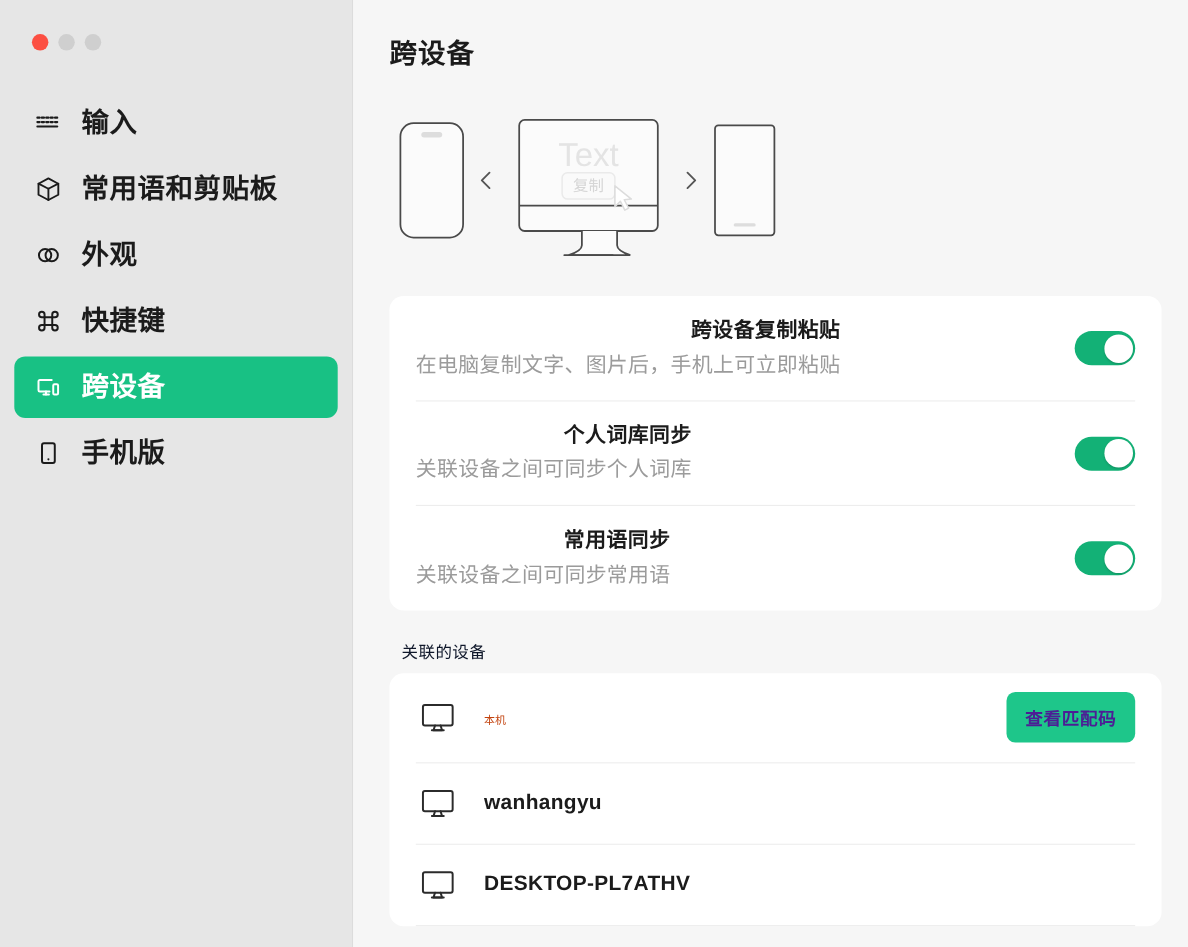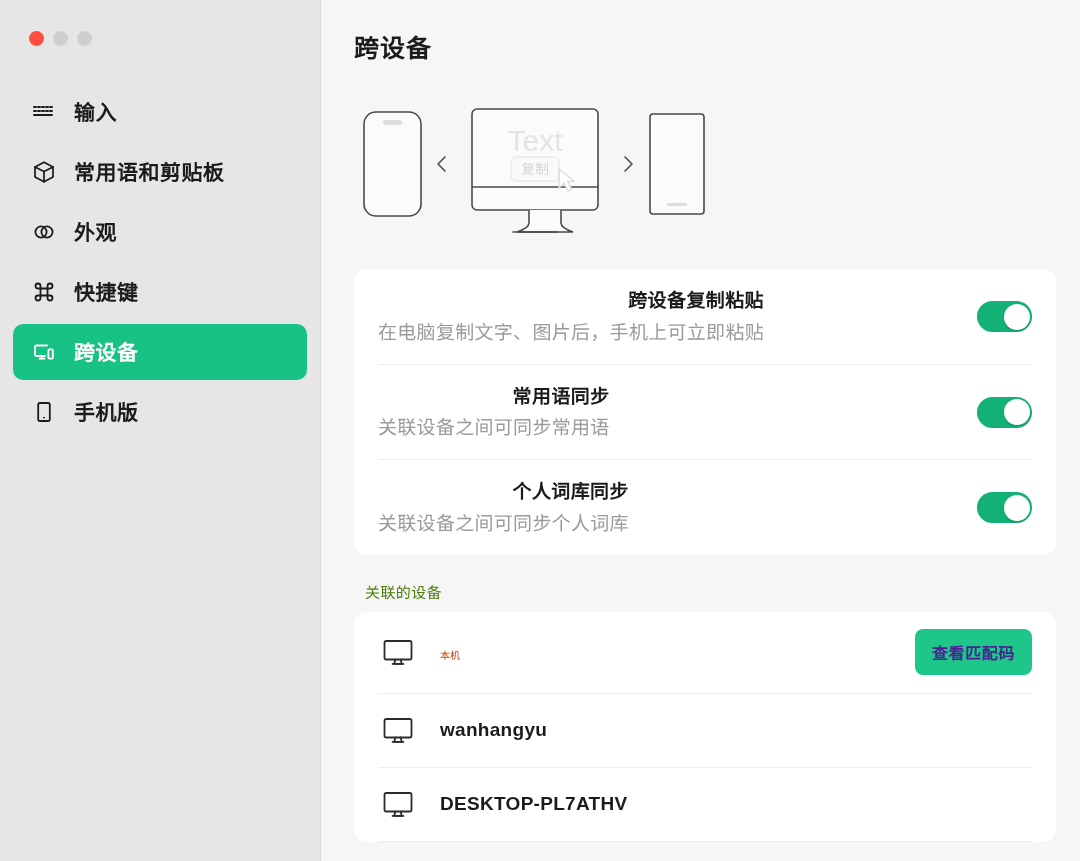"输入" .nav-label { font-size: 21px -> 25px }
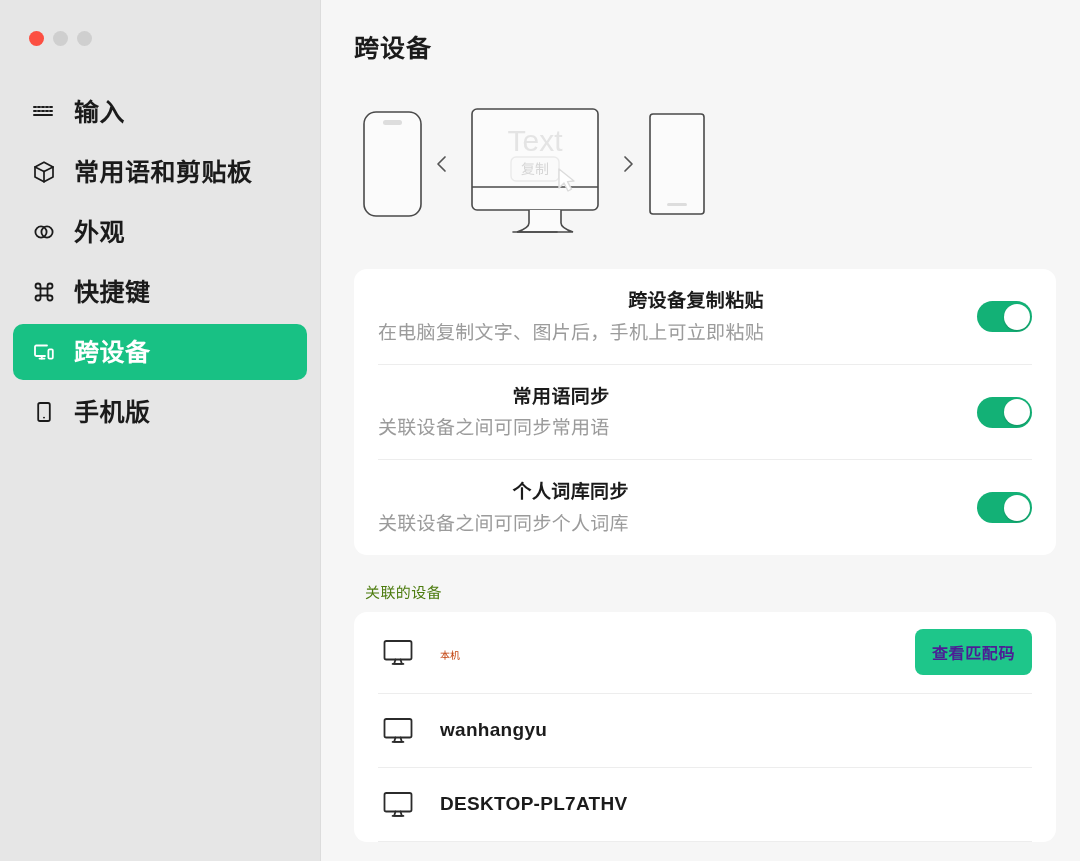"常用语同步" div.setting-row { order: before "个人词库同步" -> after "个人词库同步" }
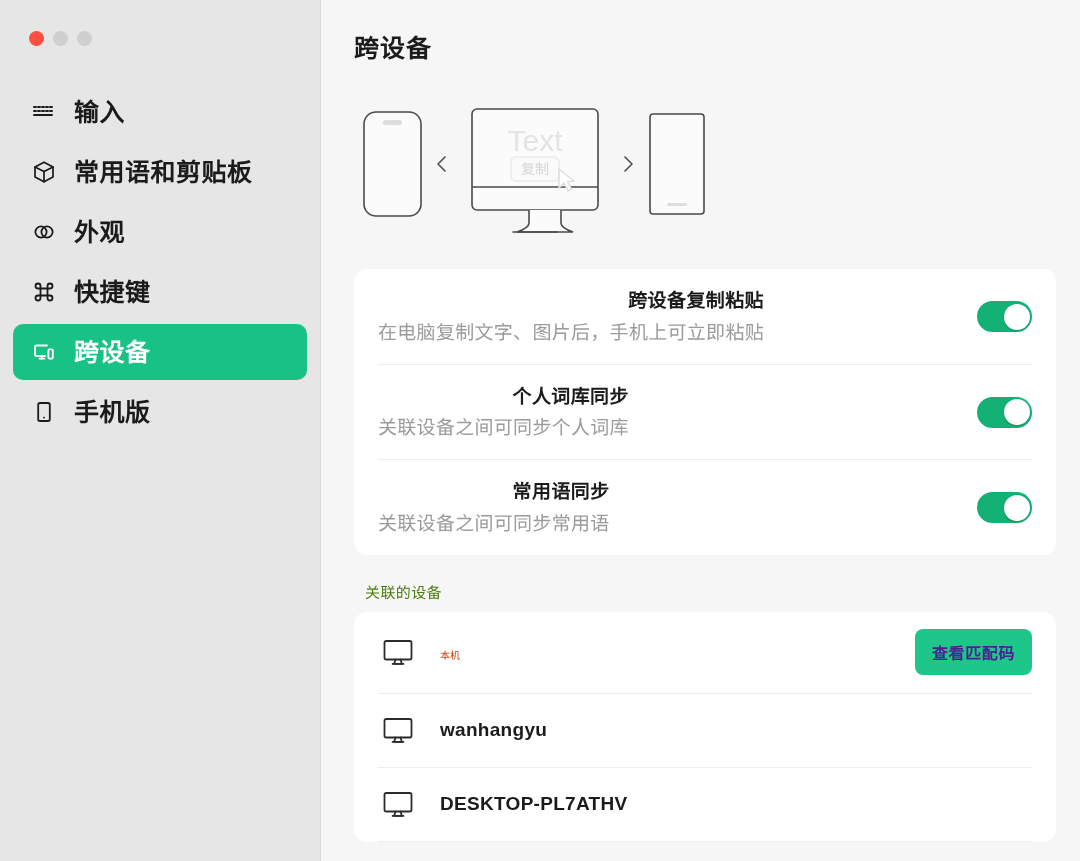"关联的设备" .section-label { color: #4d7c0f -> #0f172a }
